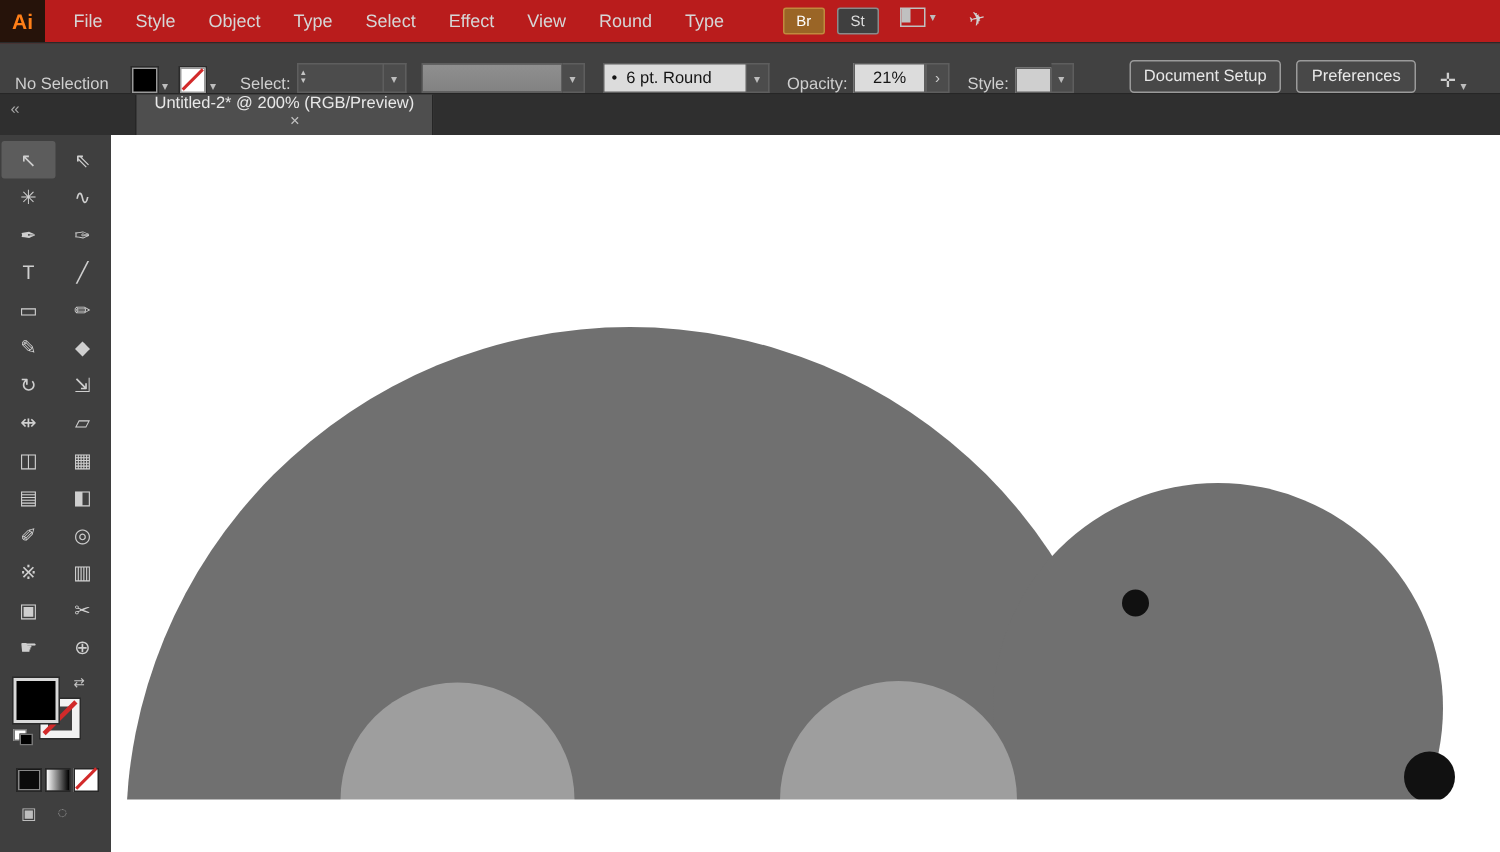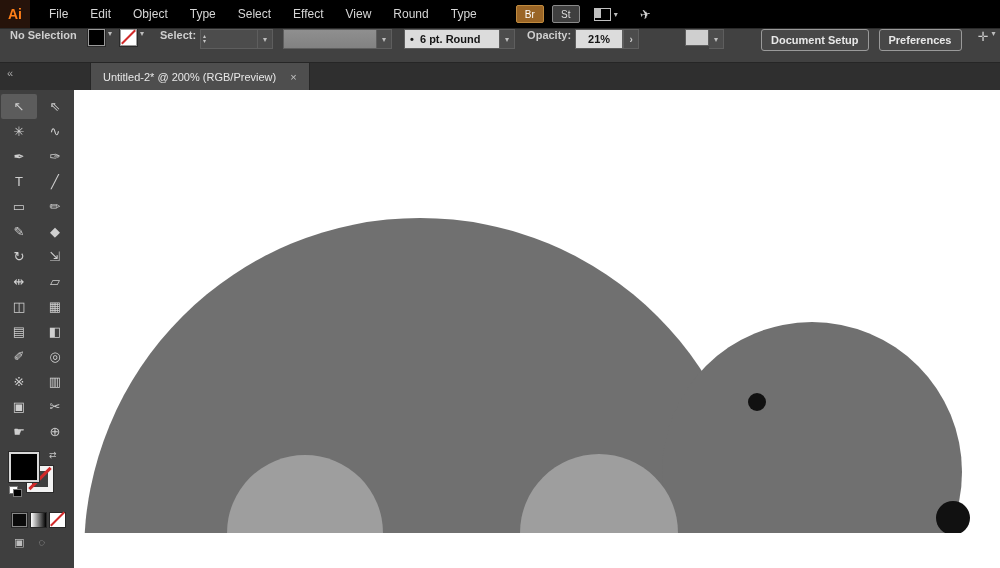"Ai" .menubar { background: #000000 -> #b91c1c }
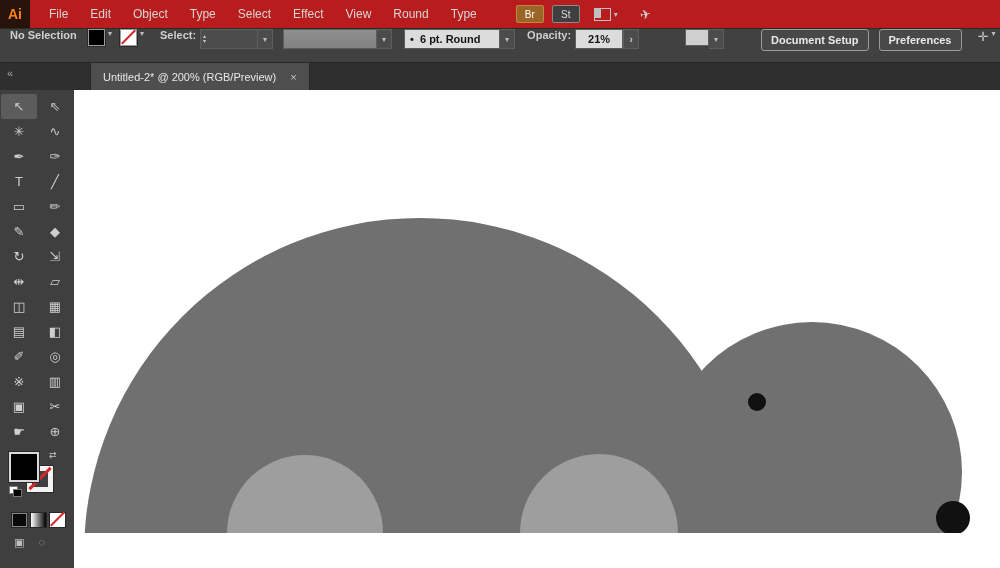"Edit" span.menu-item { text: Edit -> Style }
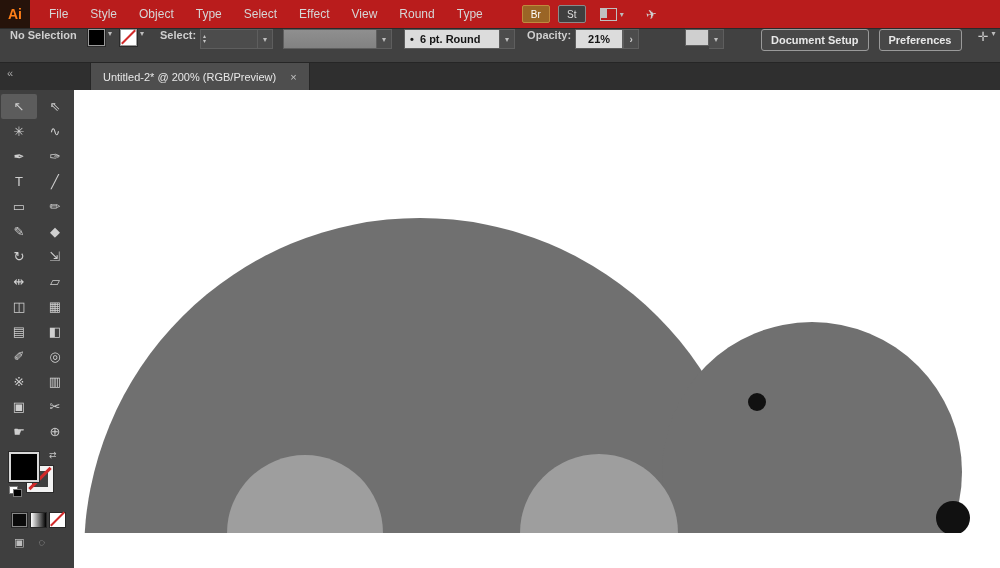"Br" .appbar-right { align-items: center -> flex-start }
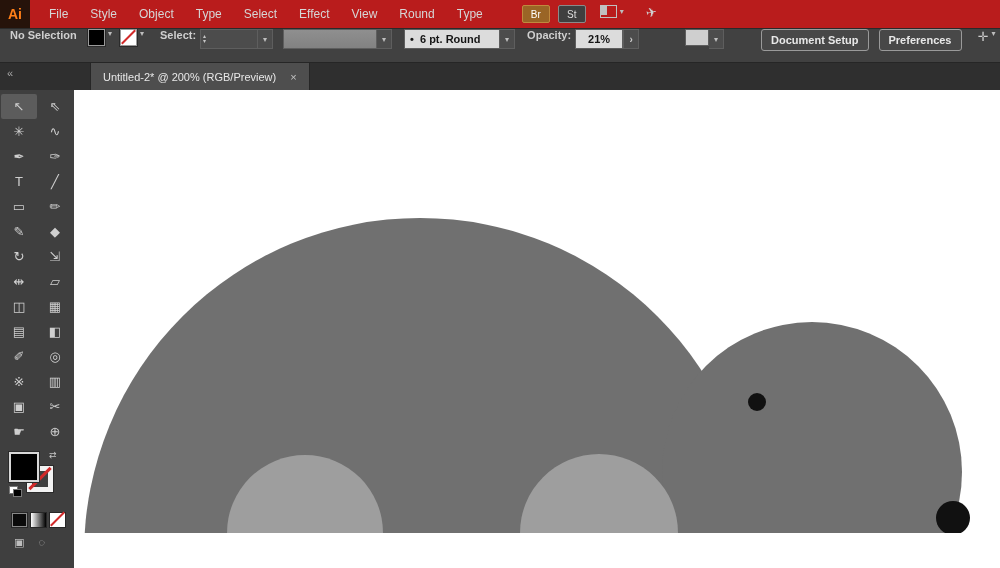"No Selection" .controlbar { align-items: flex-start -> flex-end; font-weight: bold -> none }
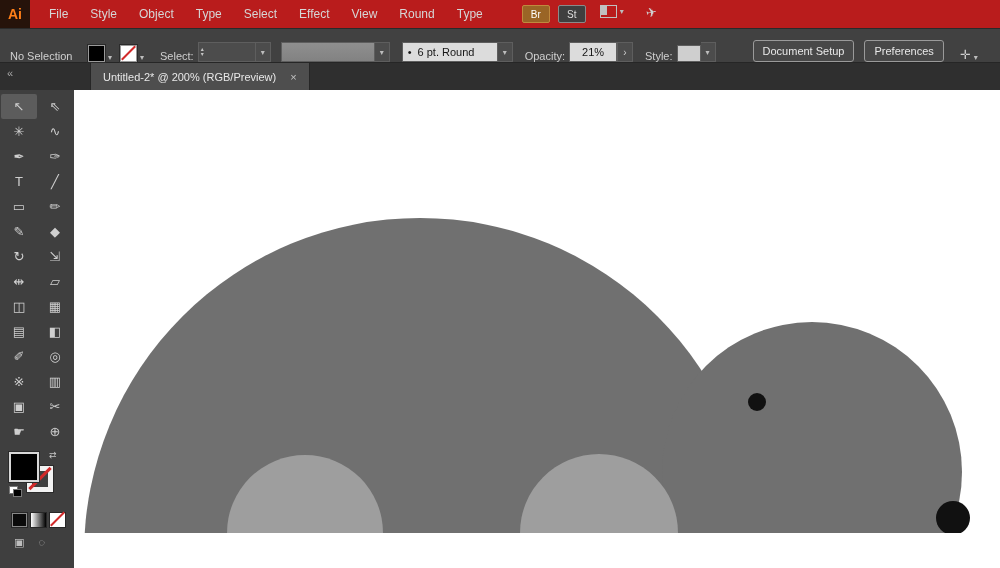"Untitled-2* @ 200% (RGB/Preview)" .doctab { flex-direction: none -> column }
